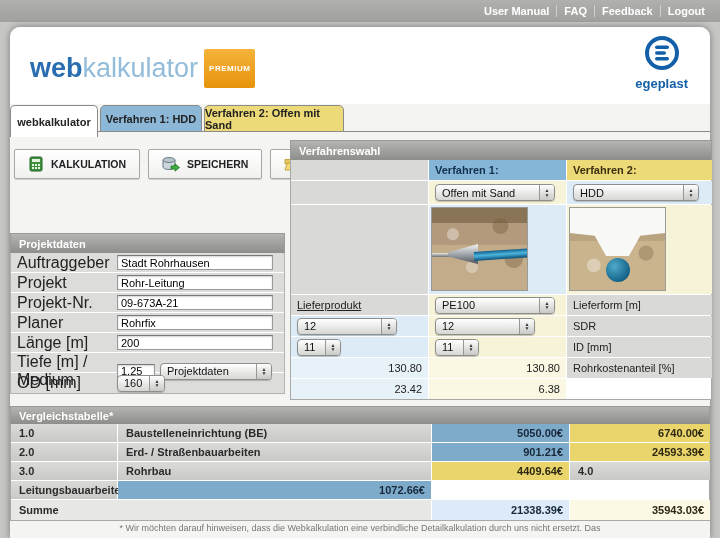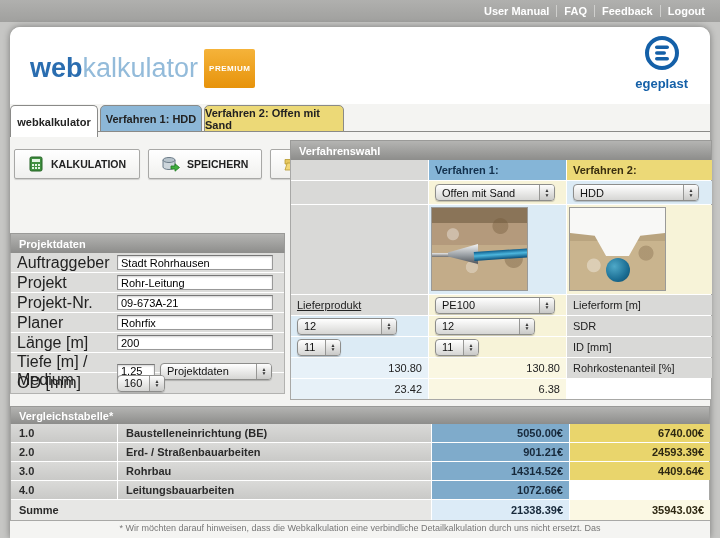"14314.52€" div.vc { html: <div>14314.52€</div> -> none }
